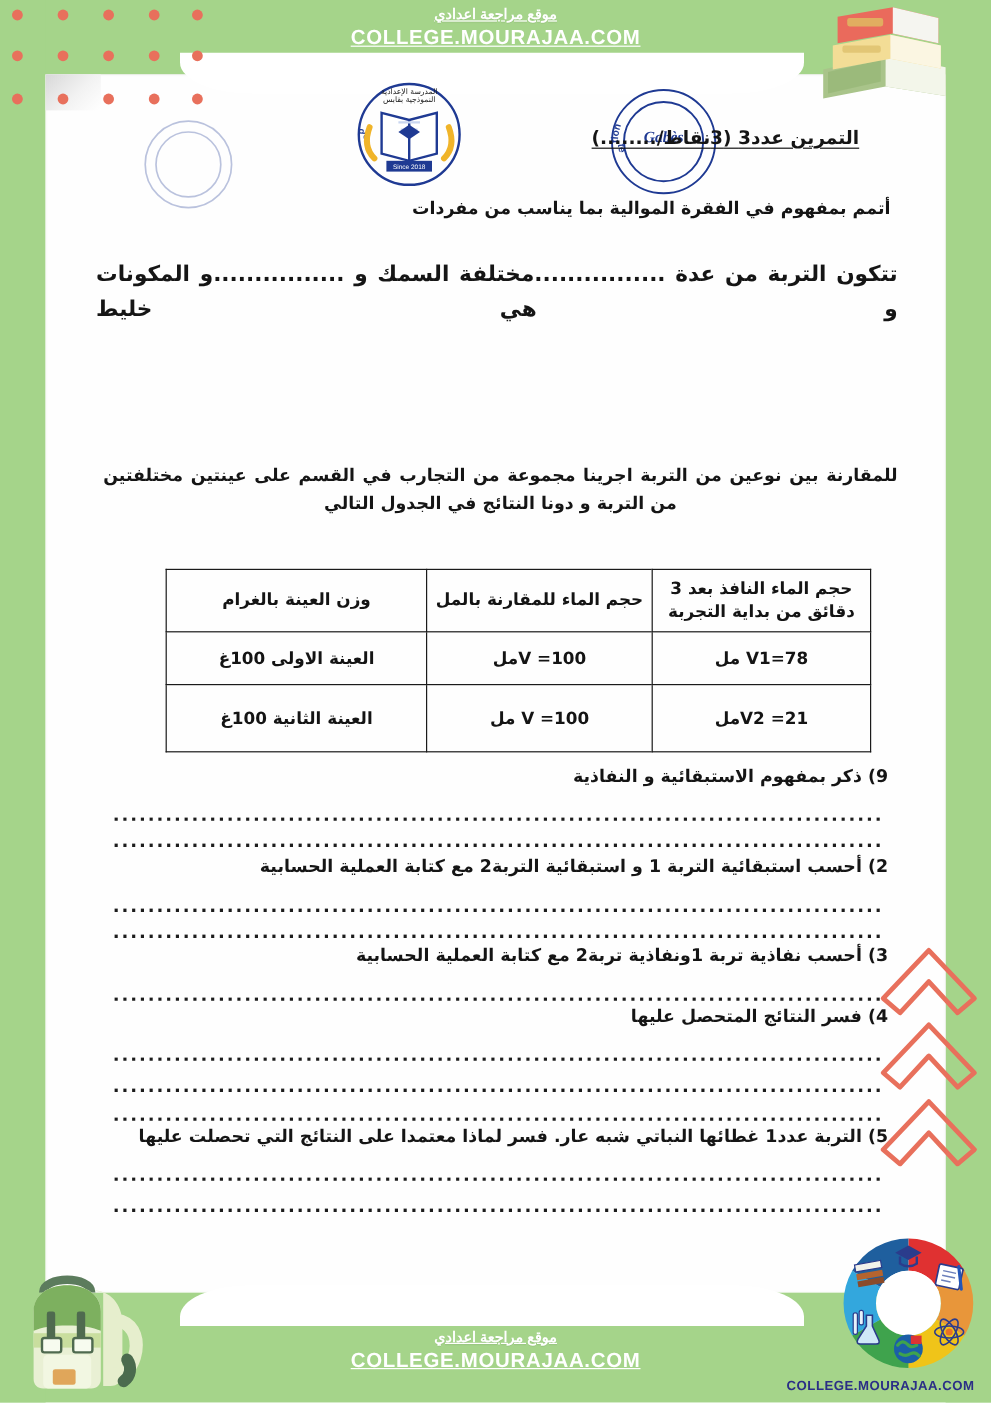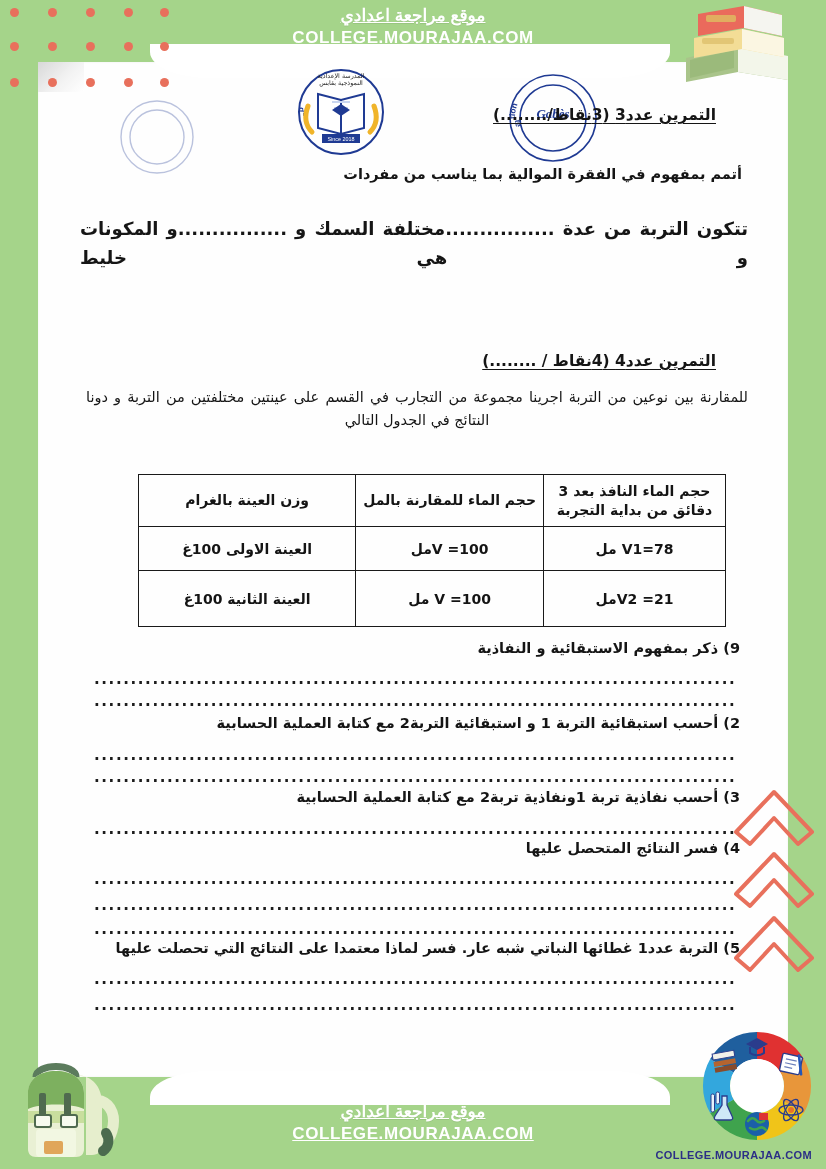"موقع مراجعة اعدادي" .banner-ar { font-size: 17px -> 12px }
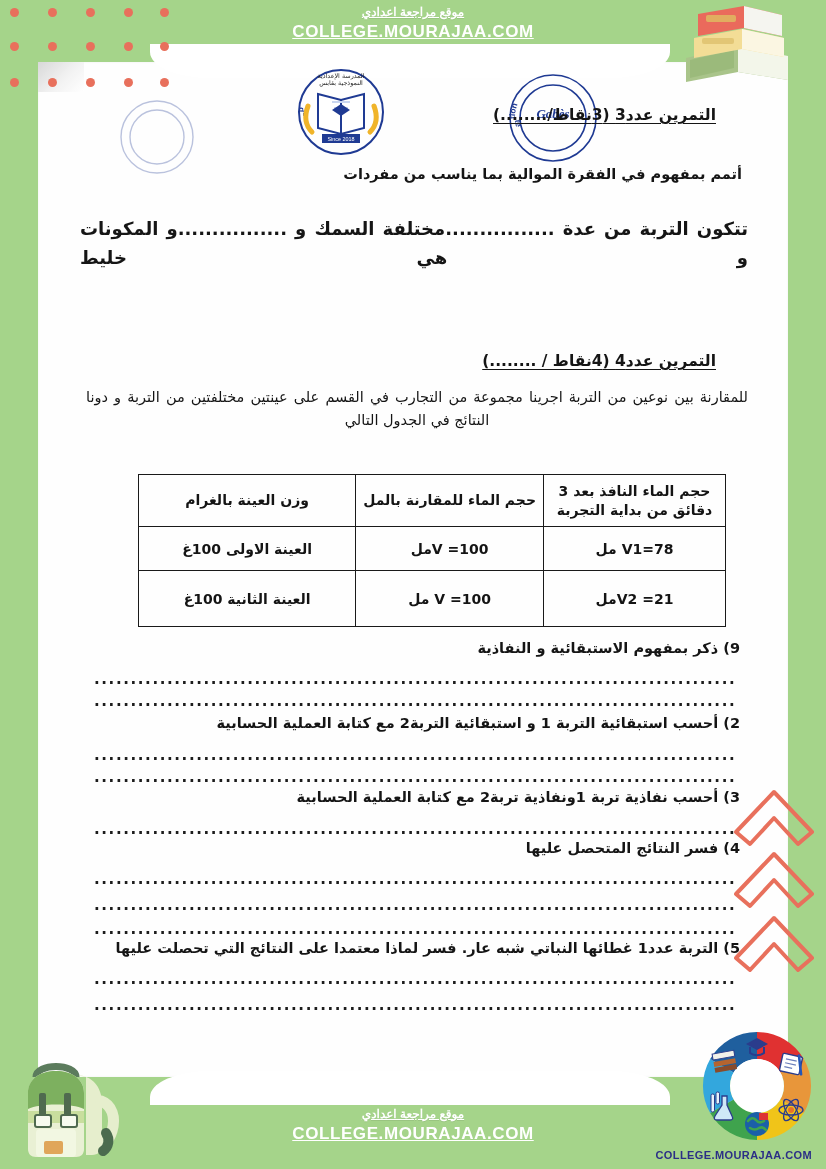"التمرين عدد4 (4نقاط / ........)" div.ex-title { html: <div>التمرين عدد4 (4نقاط / ........)</div> -> none }
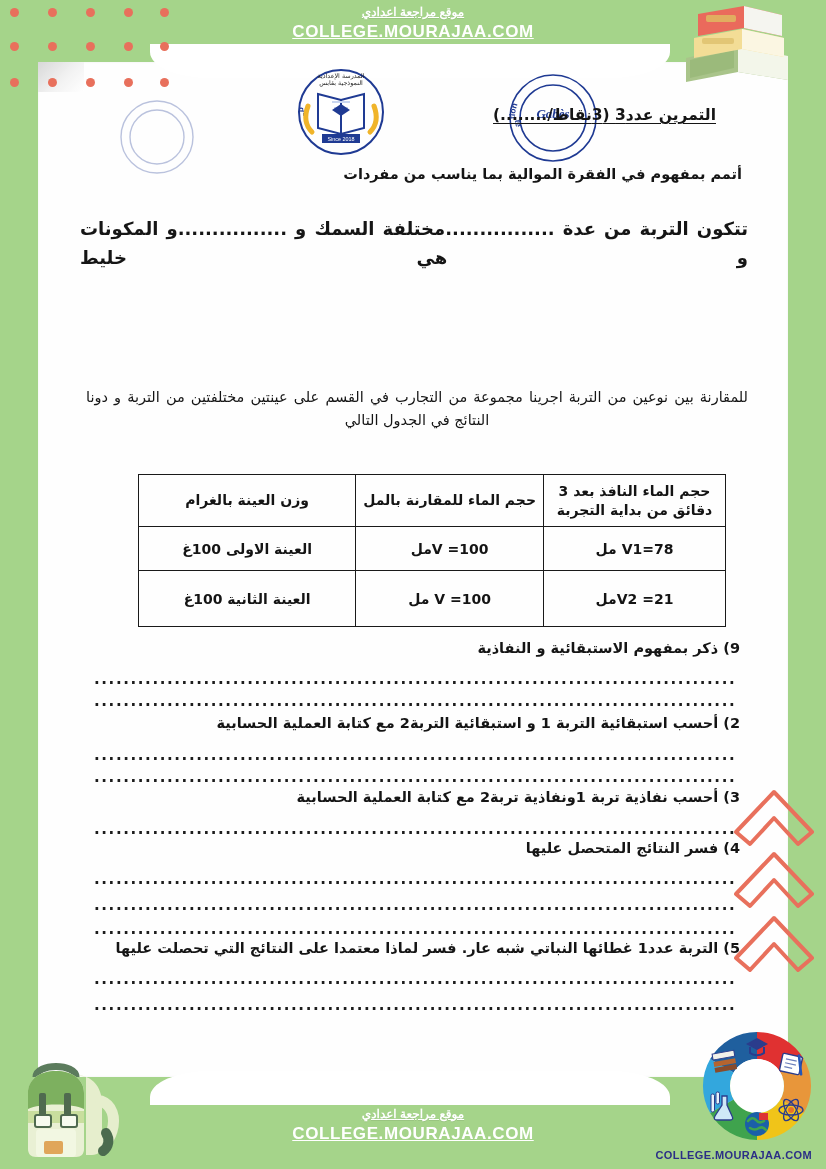"للمقارنة بين نوعين من التربة" .intro { font-weight: normal -> bold }
